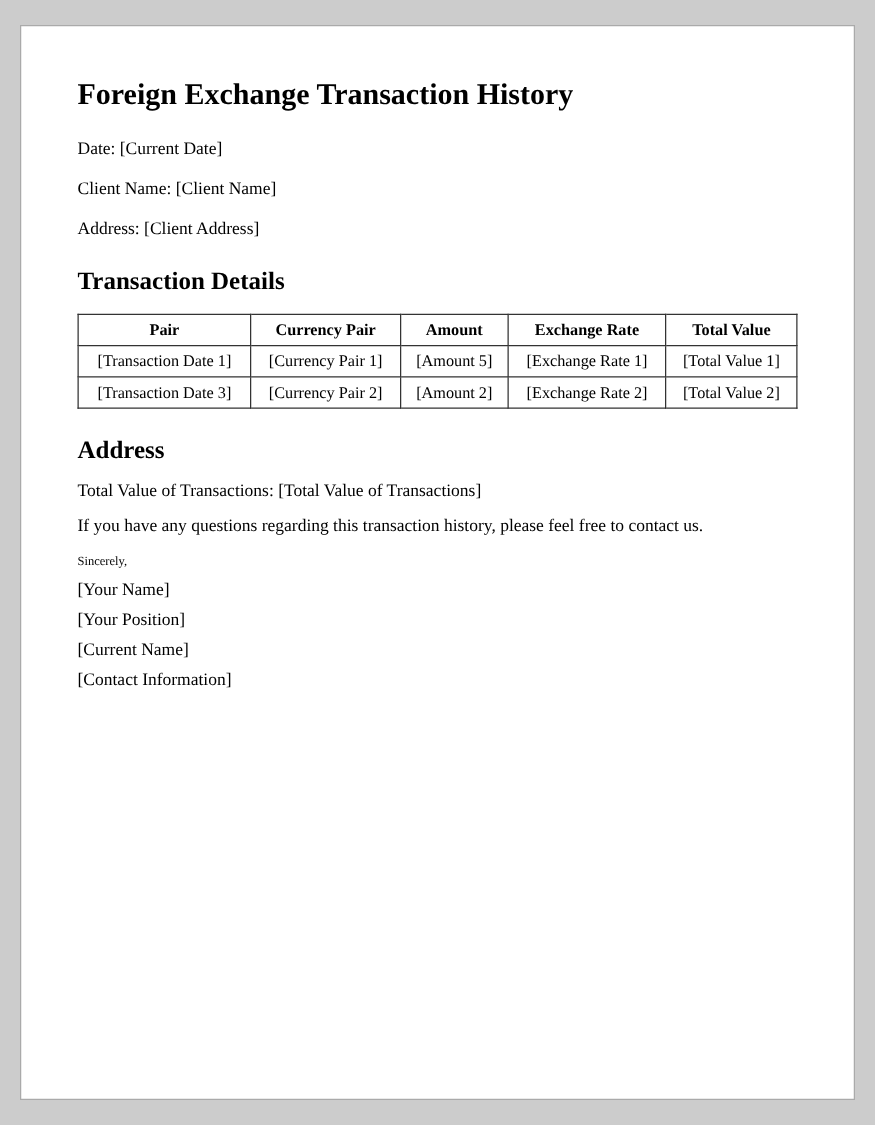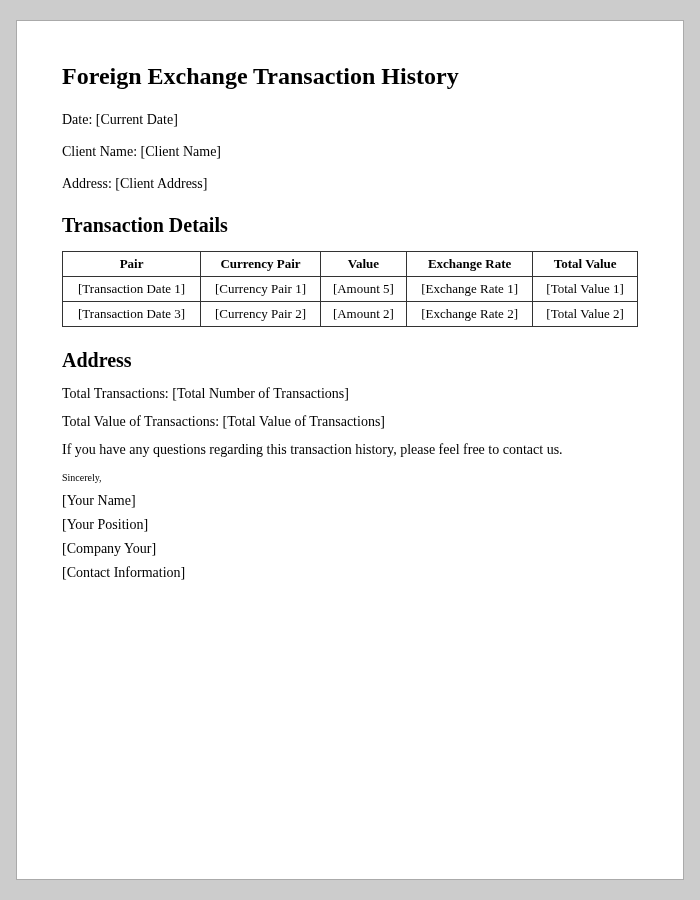"Value" th { text: Value -> Amount }
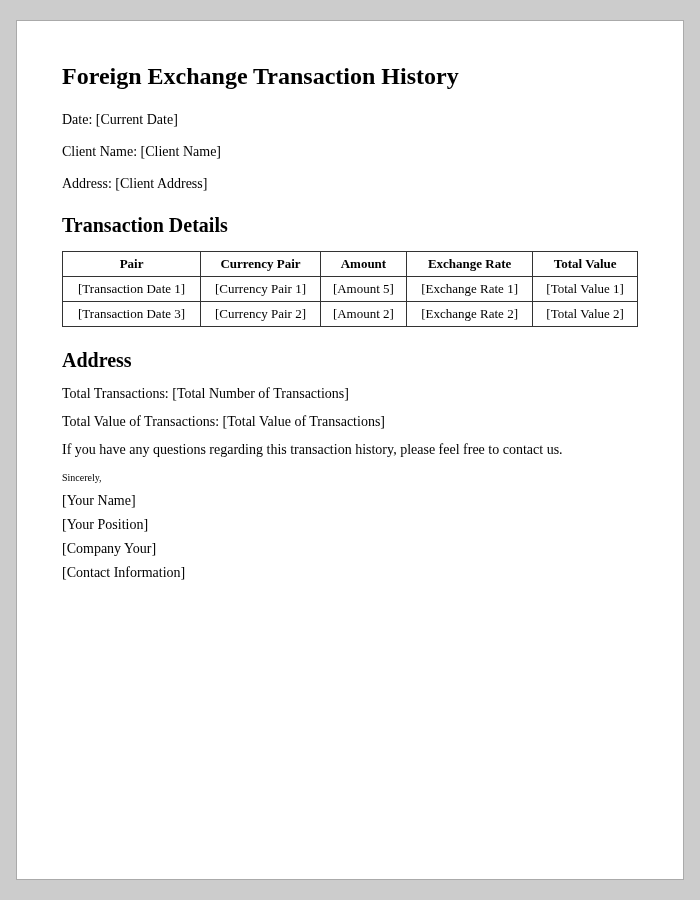"Total Transactions: [Total Number of" div.summary-field { html: <div>Total Transactions: [Total Number of Transactions]</div> -> none }
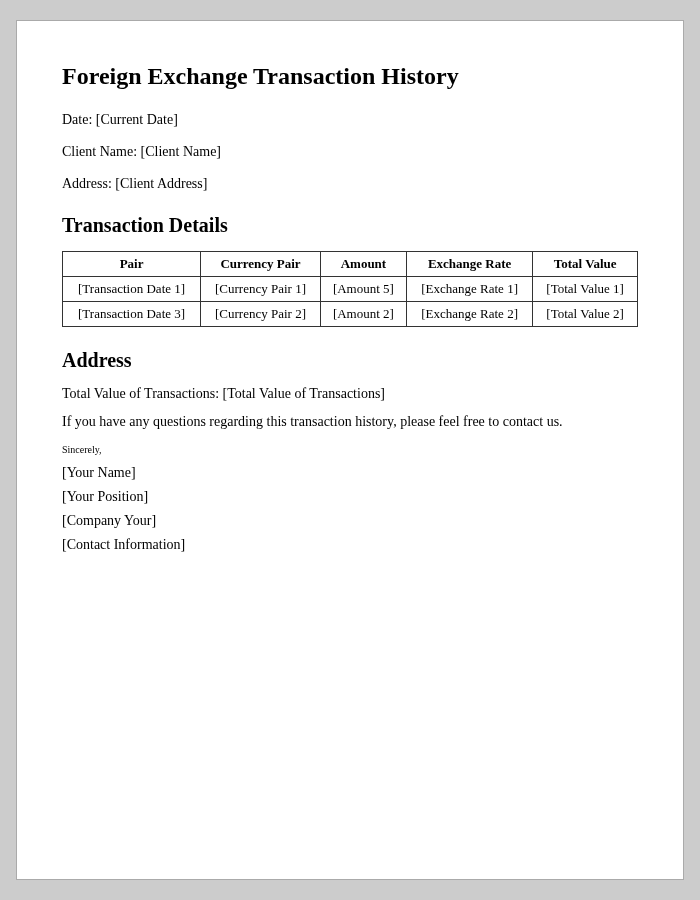"[Company Your]" div.signature-field { text: Company Your -> Current Name }
